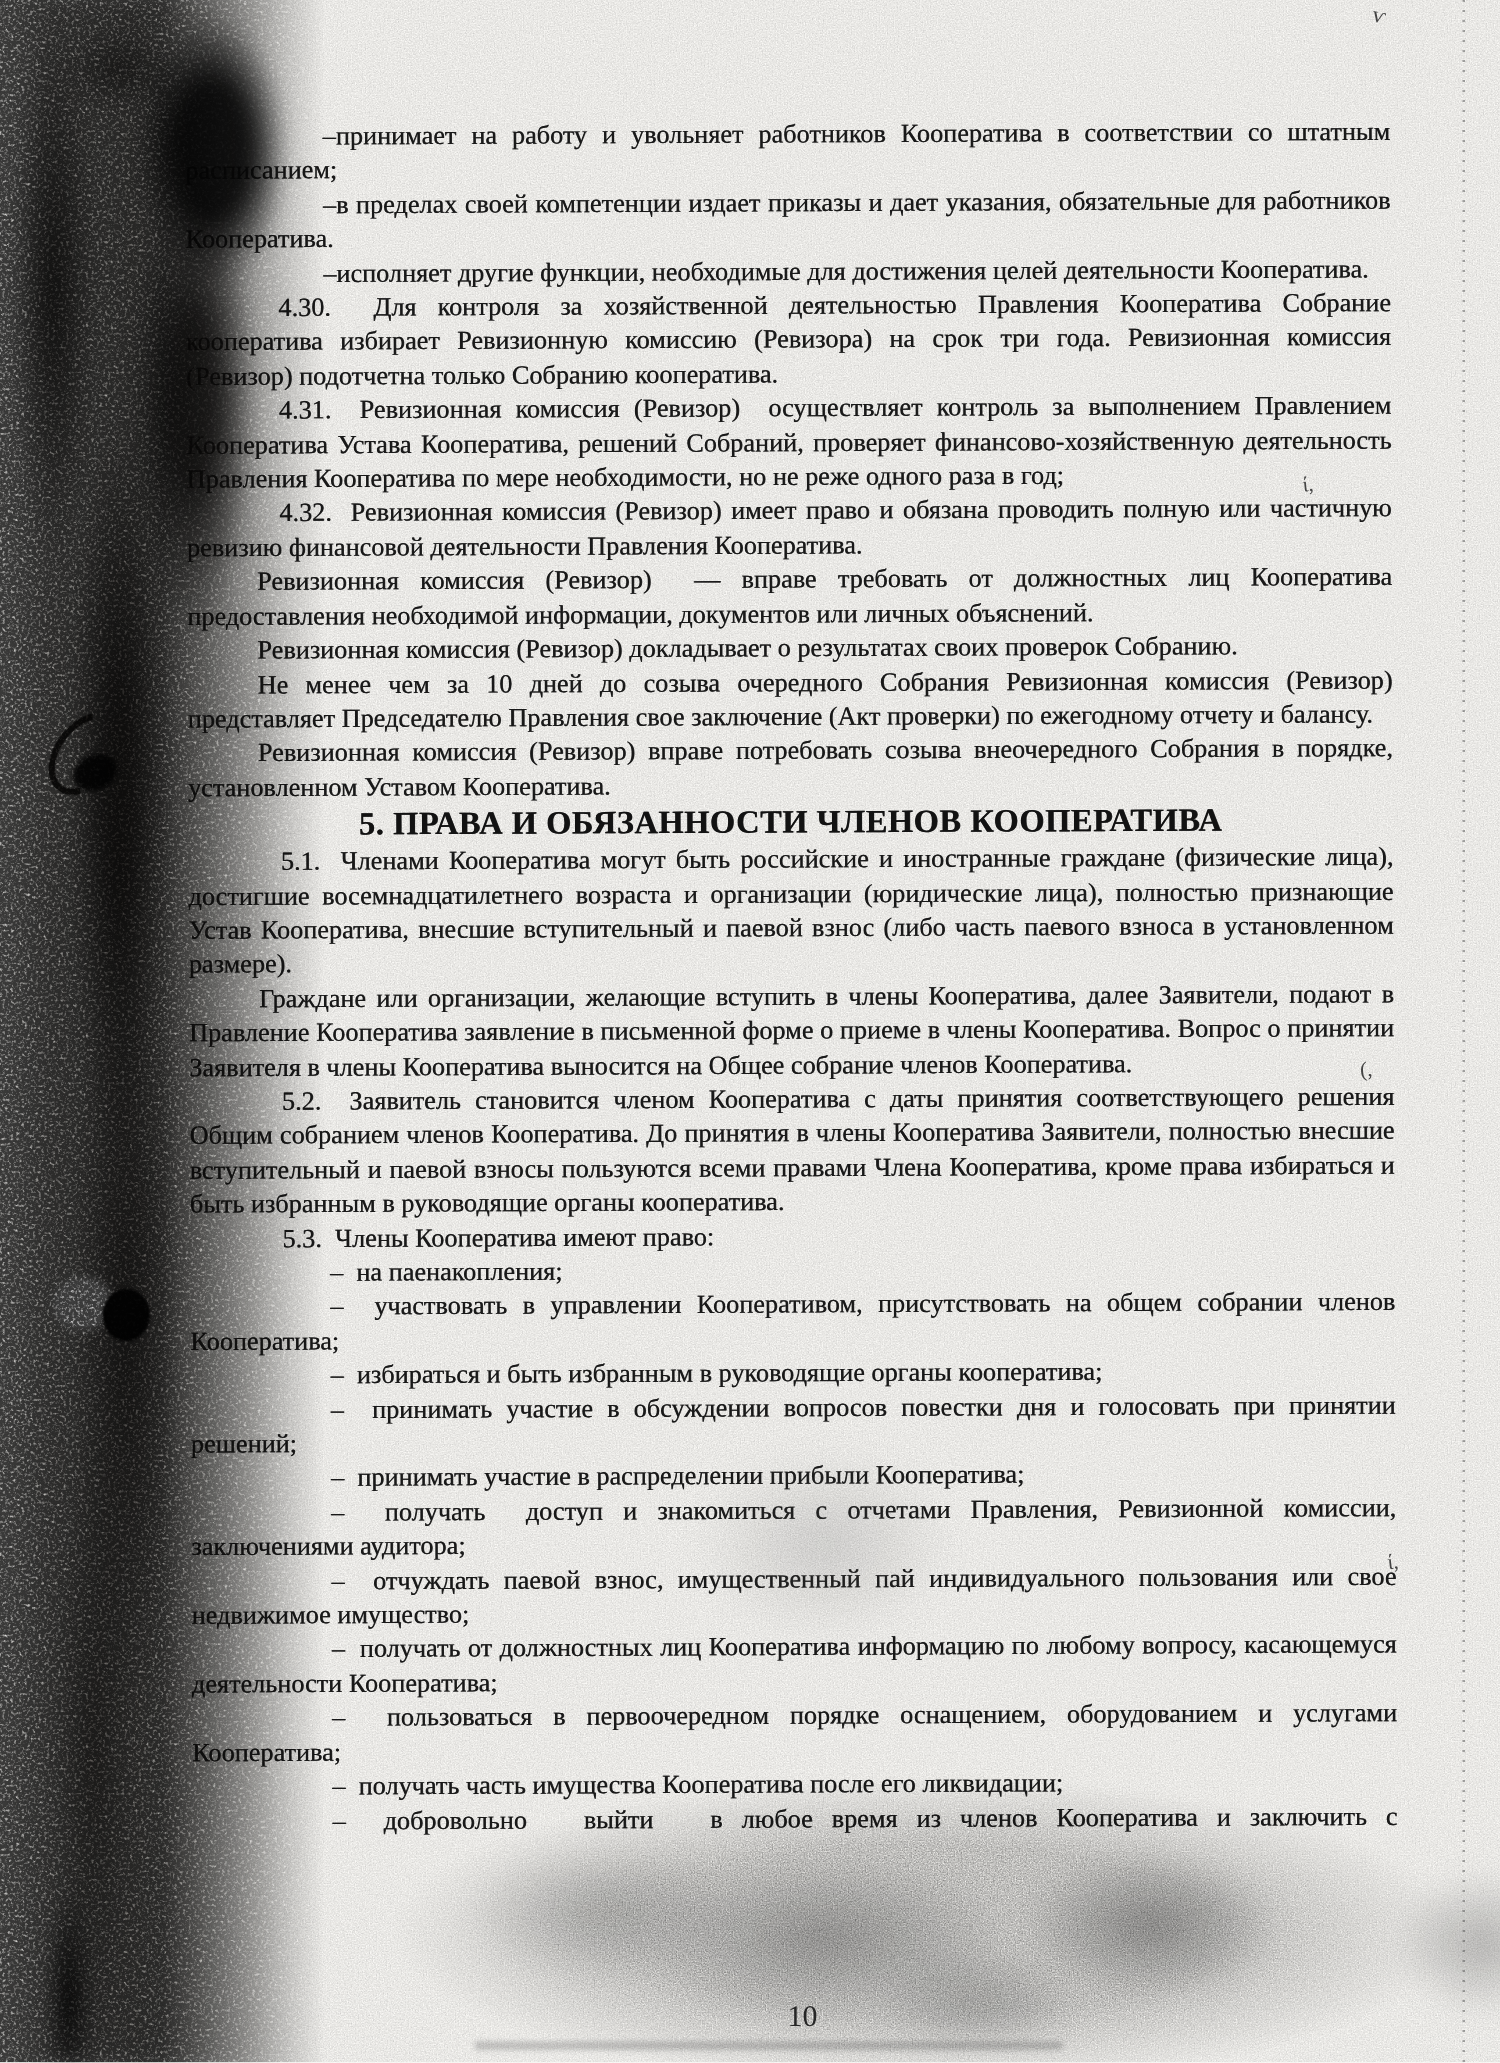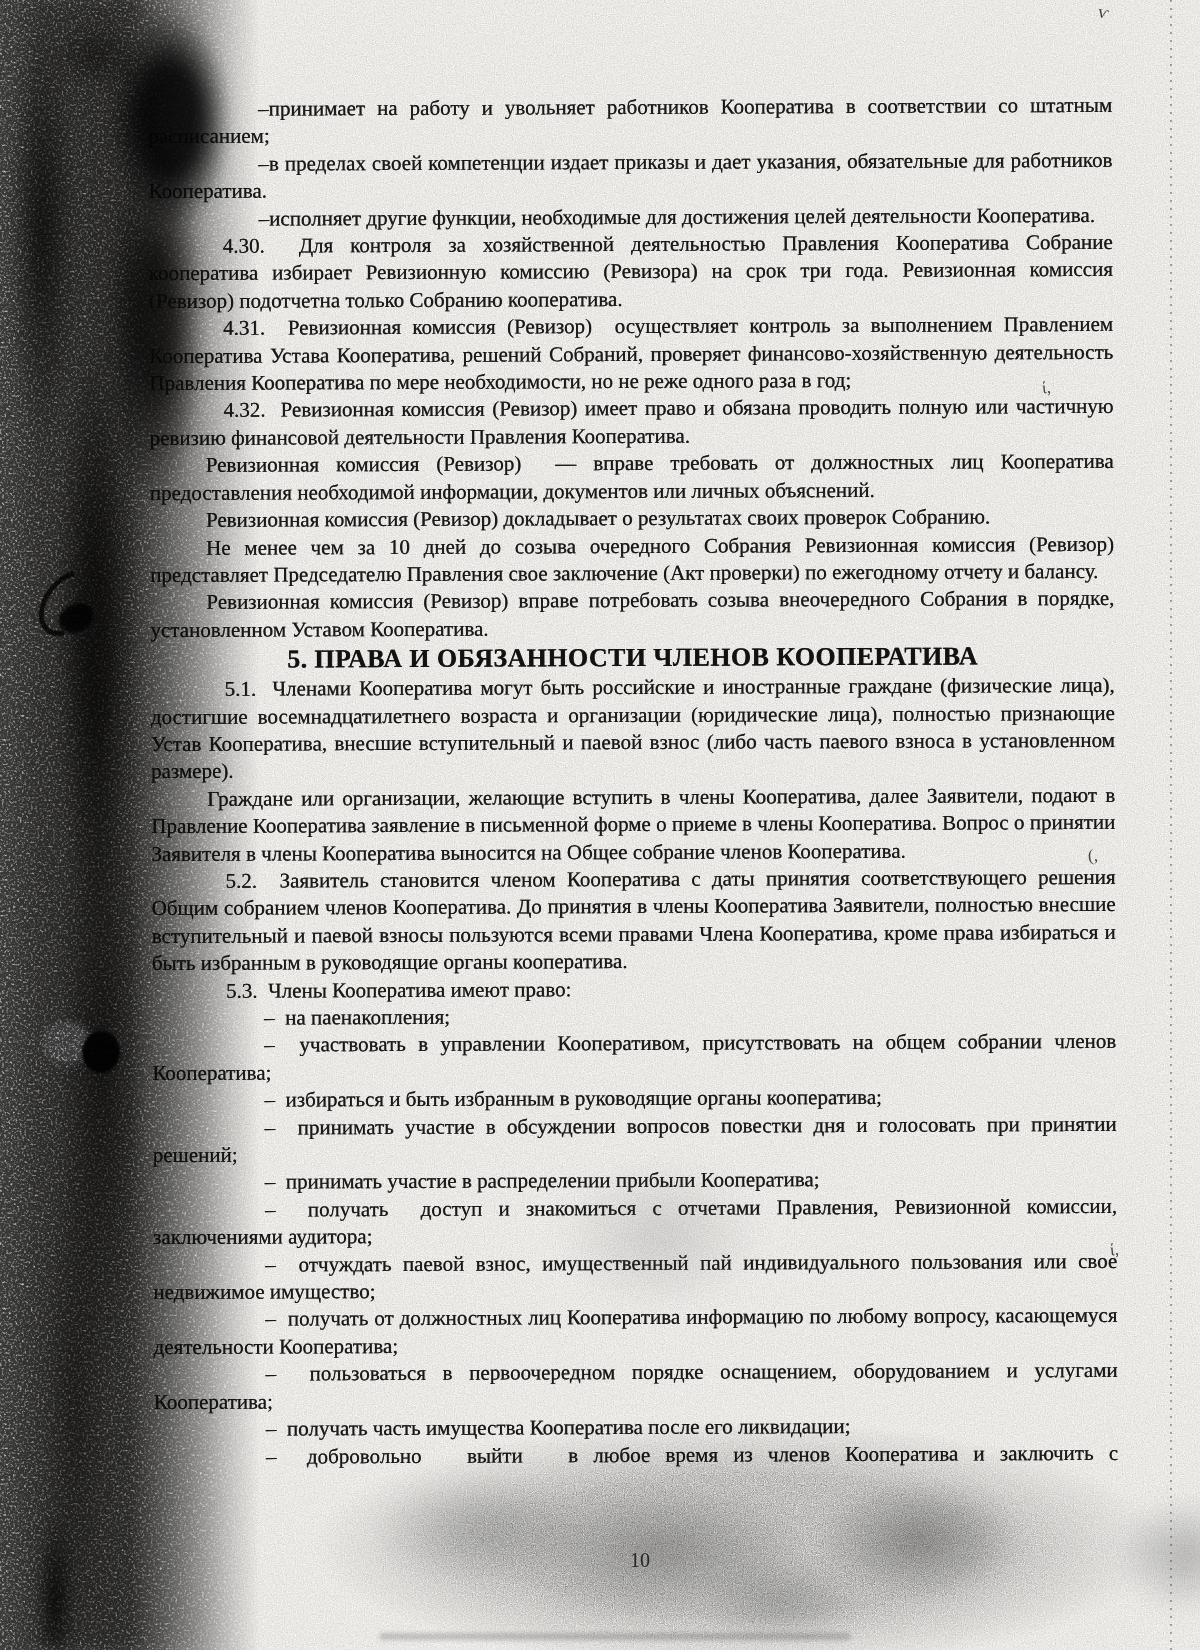"10" .pagenum { font-size: 20px -> 24px; top: 1549px -> 1601px }
